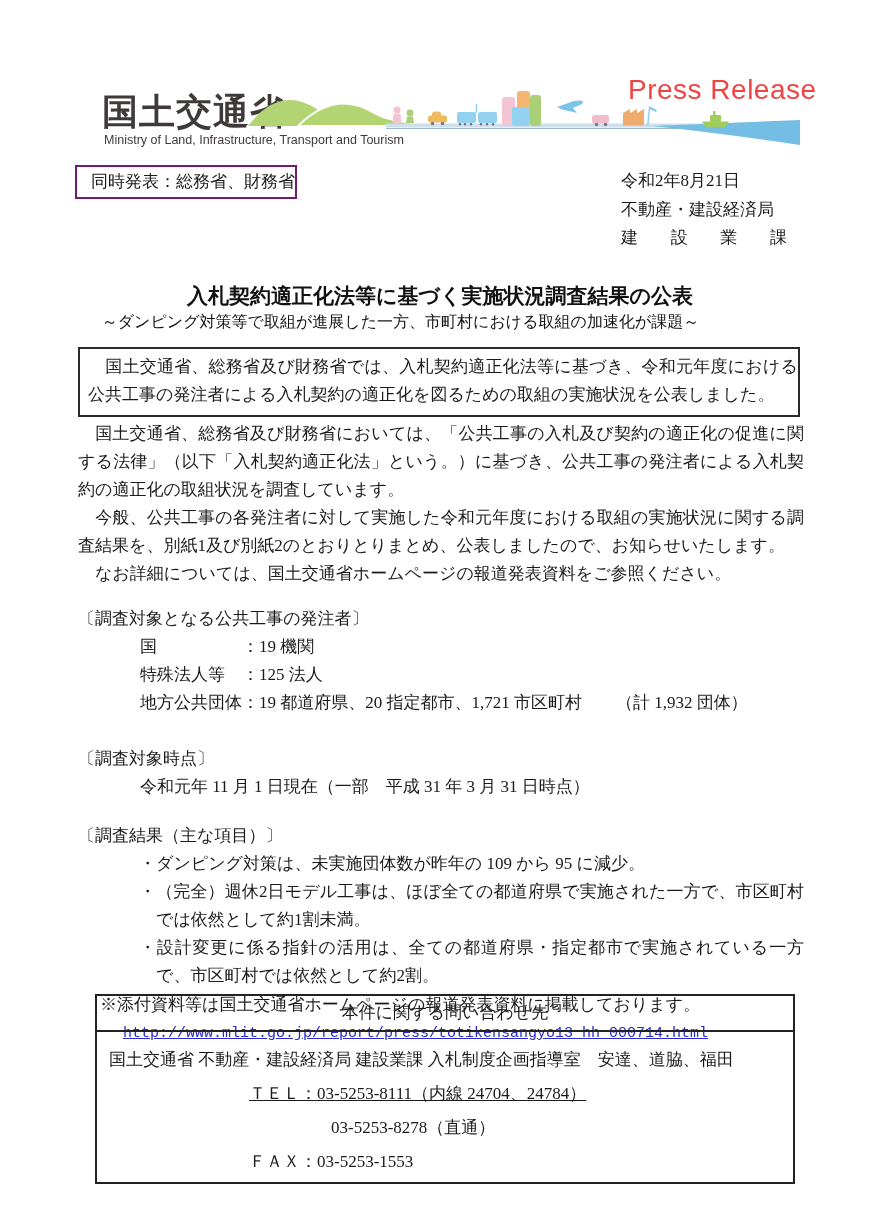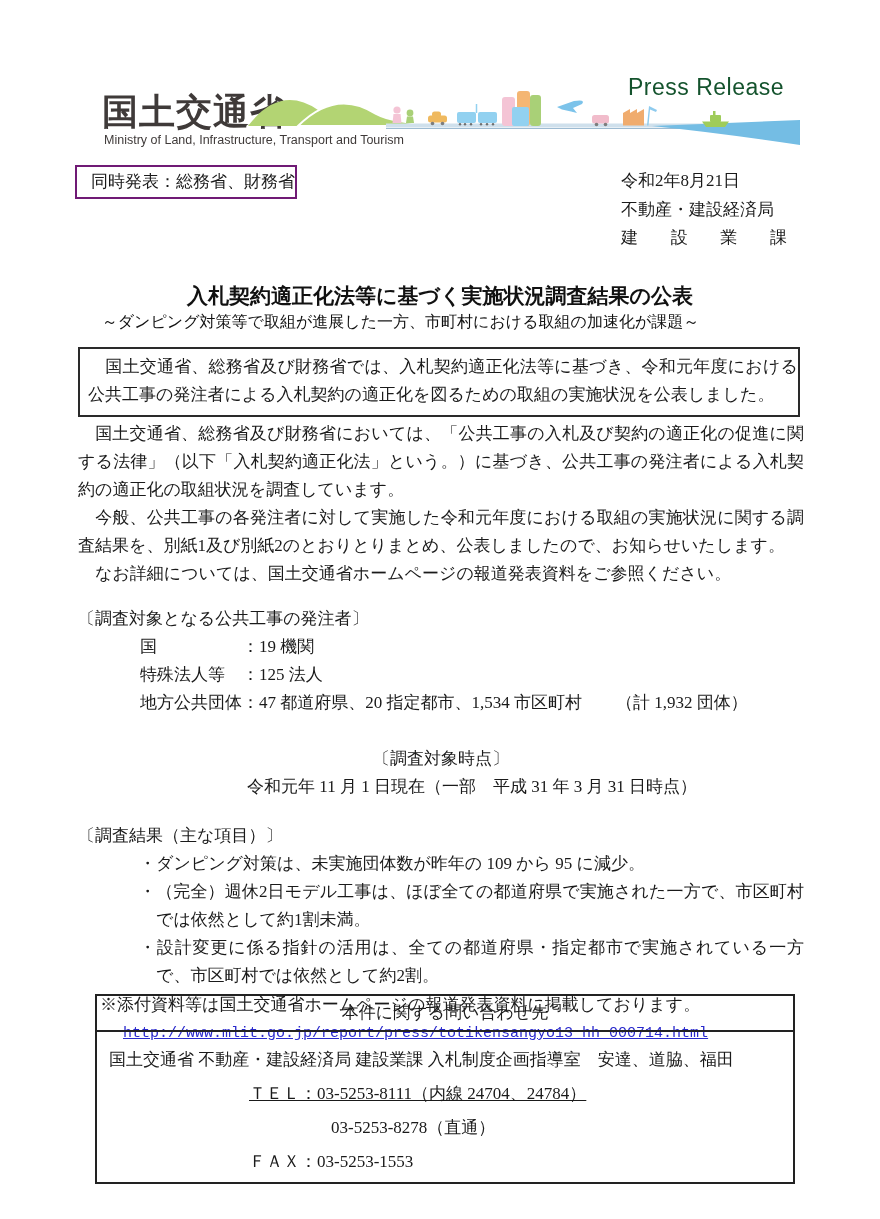"Press Release" .press-release { color: #14532d -> #ef4444; font-size: 23px -> 28px }
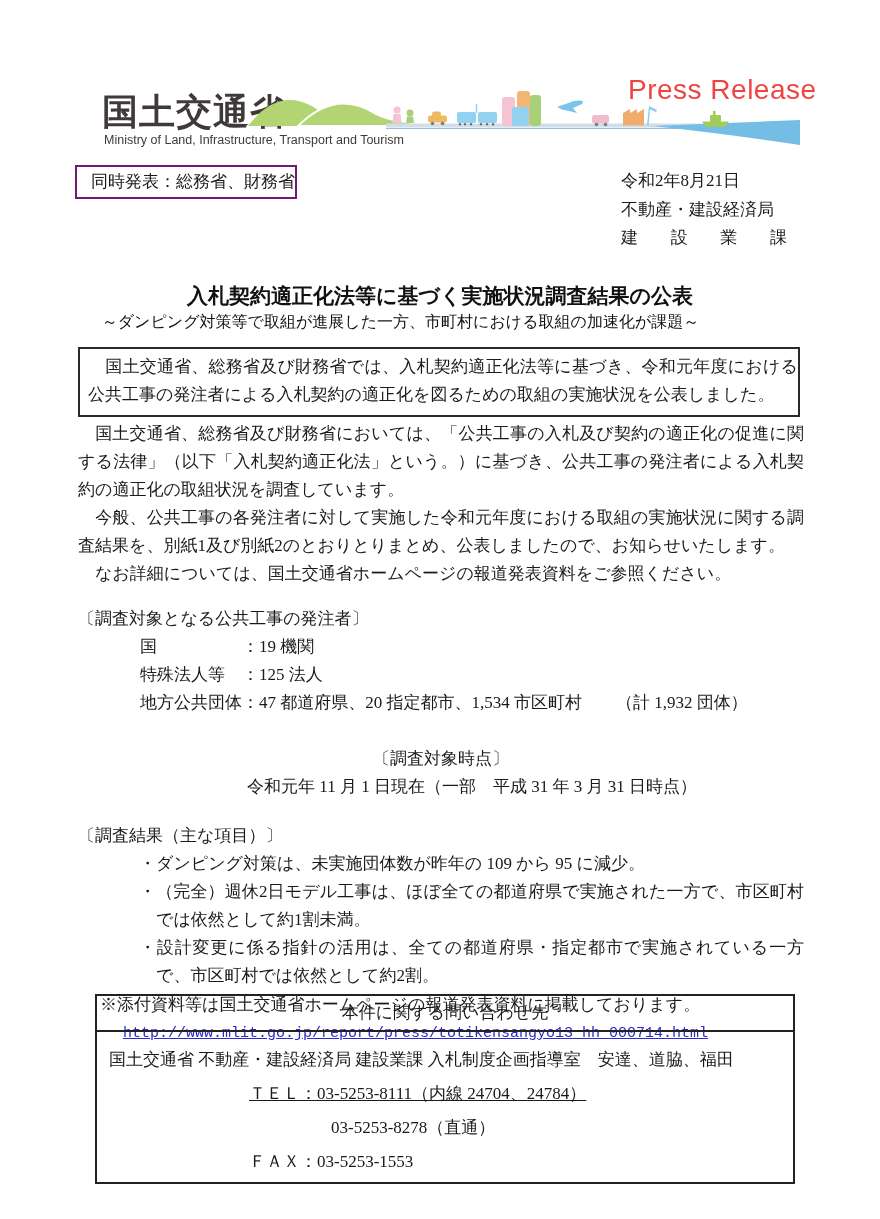"地方公共団体：47 都道府県、20 指定都市、1,534 市区町村 （計" div.sec-line { text: 47 都道府県、20 指定都市、1,534 -> 19 都道府県、20 指定都市、1,721 }
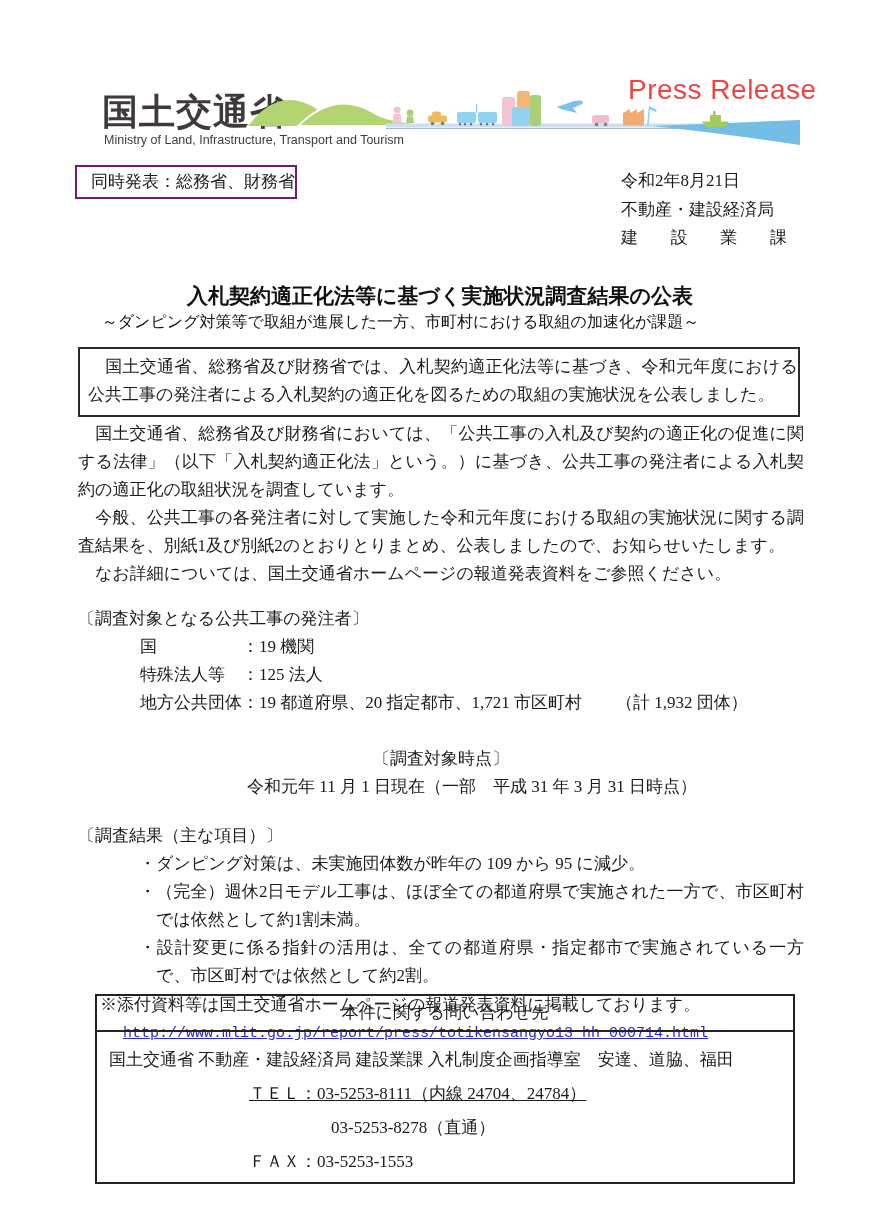"〔調査対象時点〕" .sec2 { text-align: center -> none }
